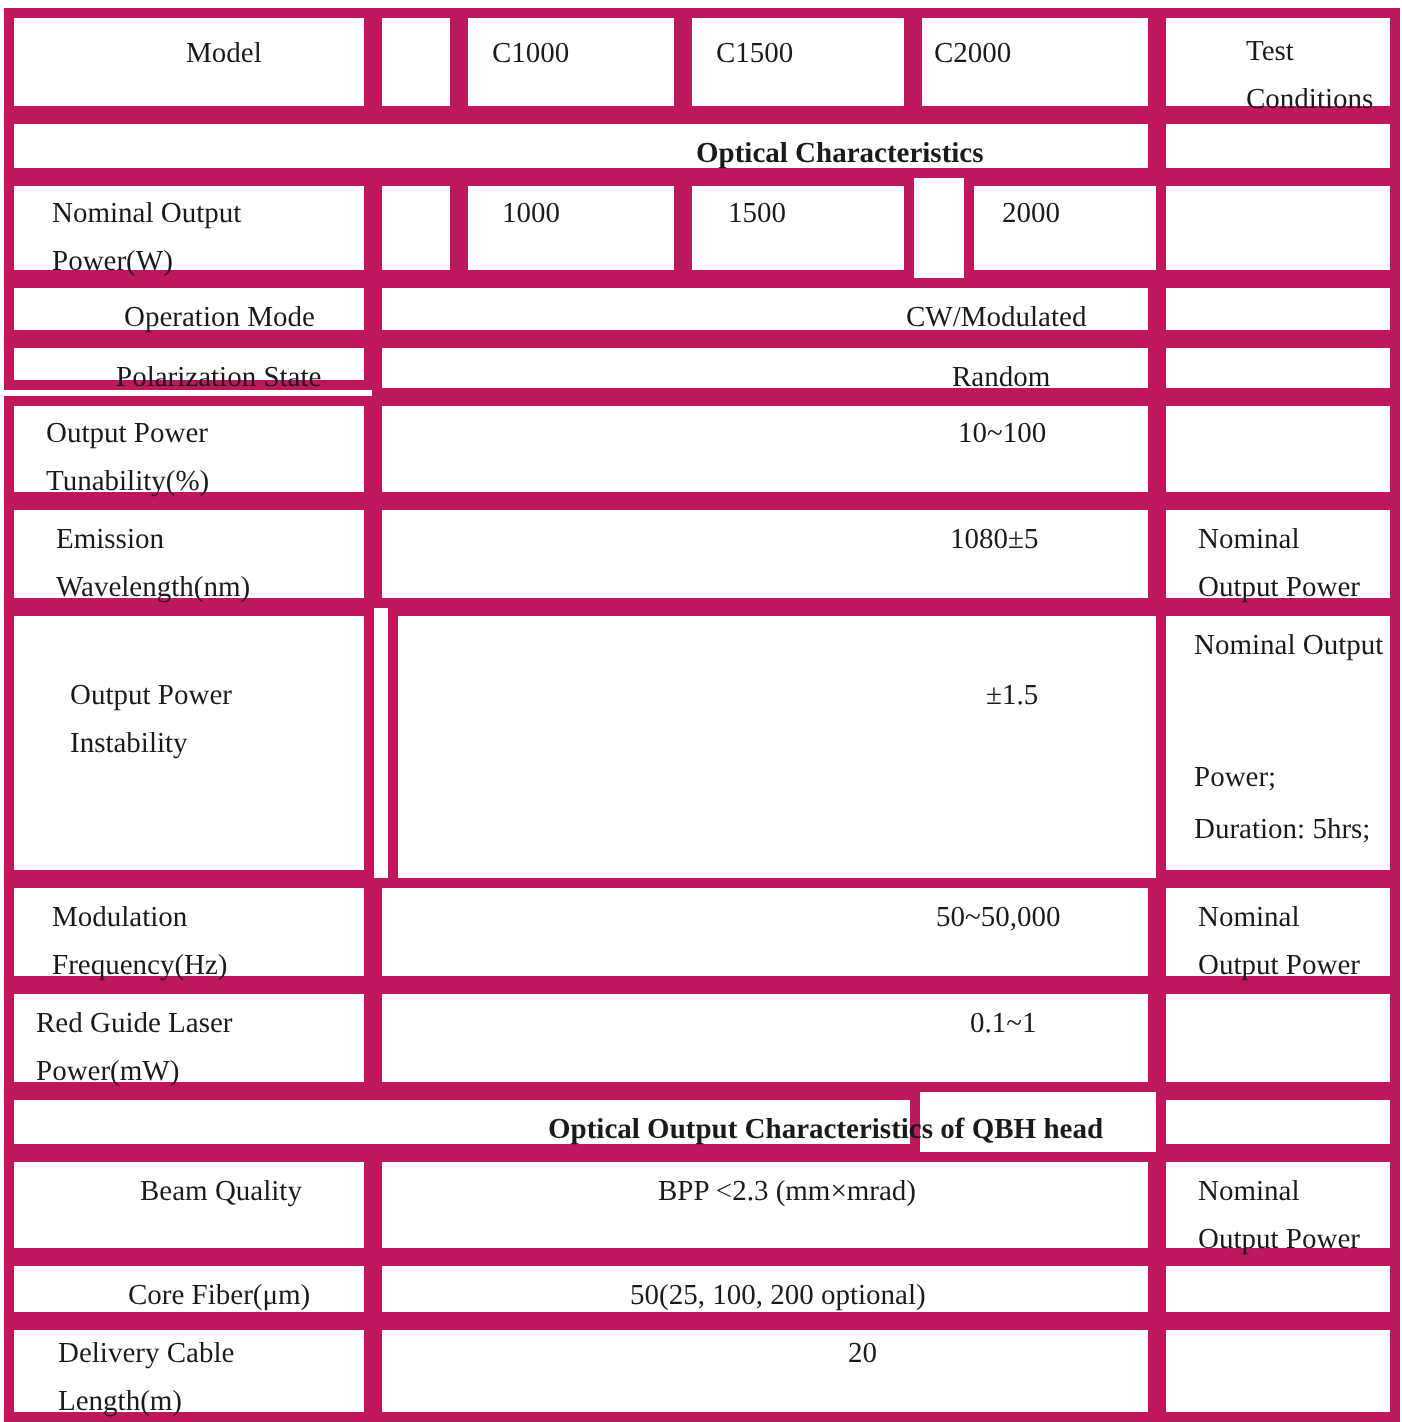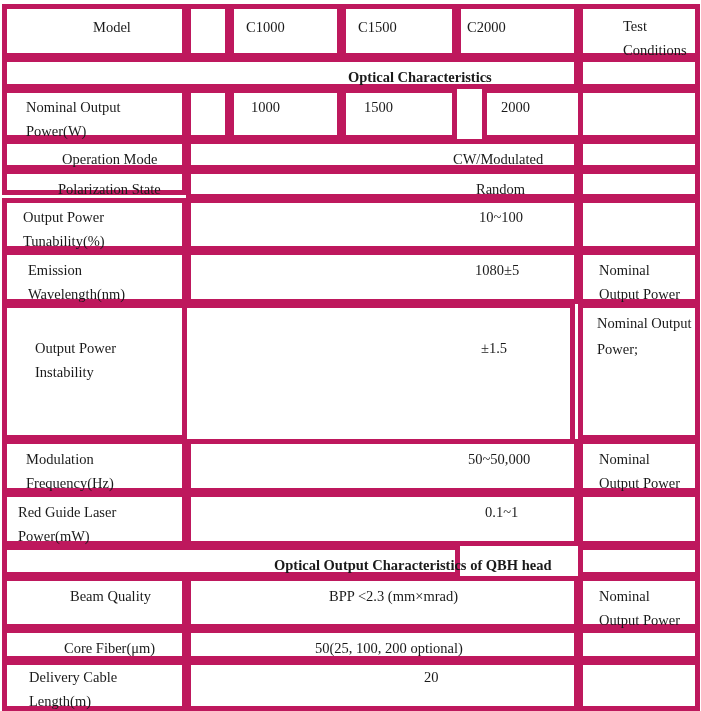"±1.5" div.cell { left: 180px -> 192px }
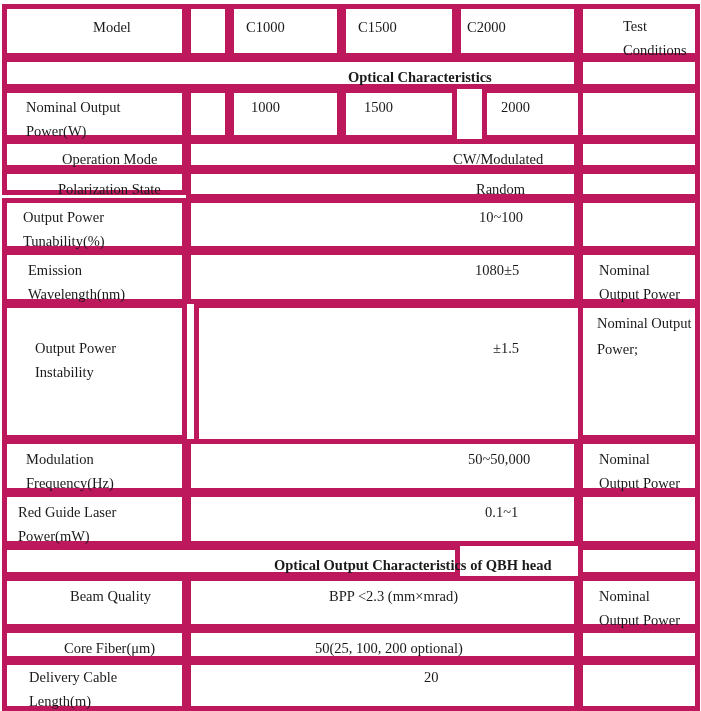"Power;" span { margin-top: none -> 40px }
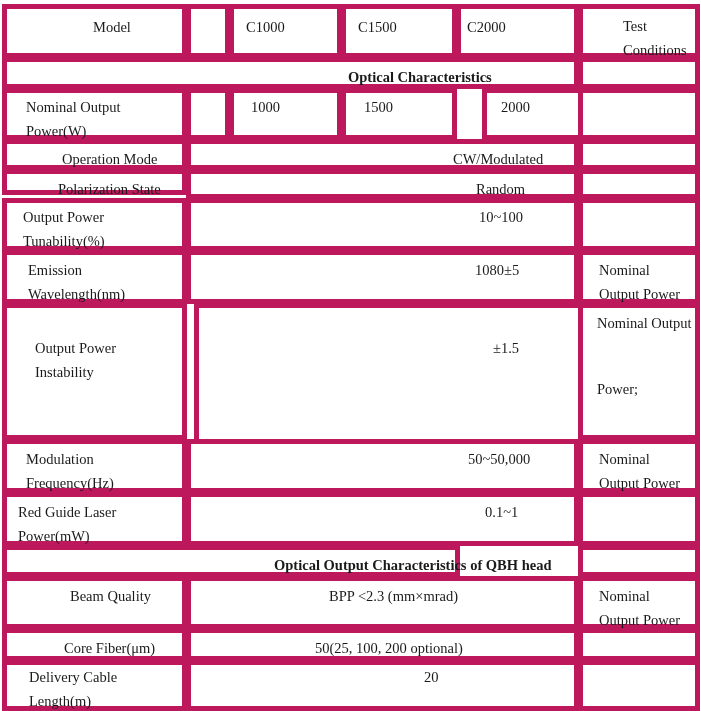"Duration: 5hrs;" span { html: none -> <span>Duration: 5hrs;</span> }
